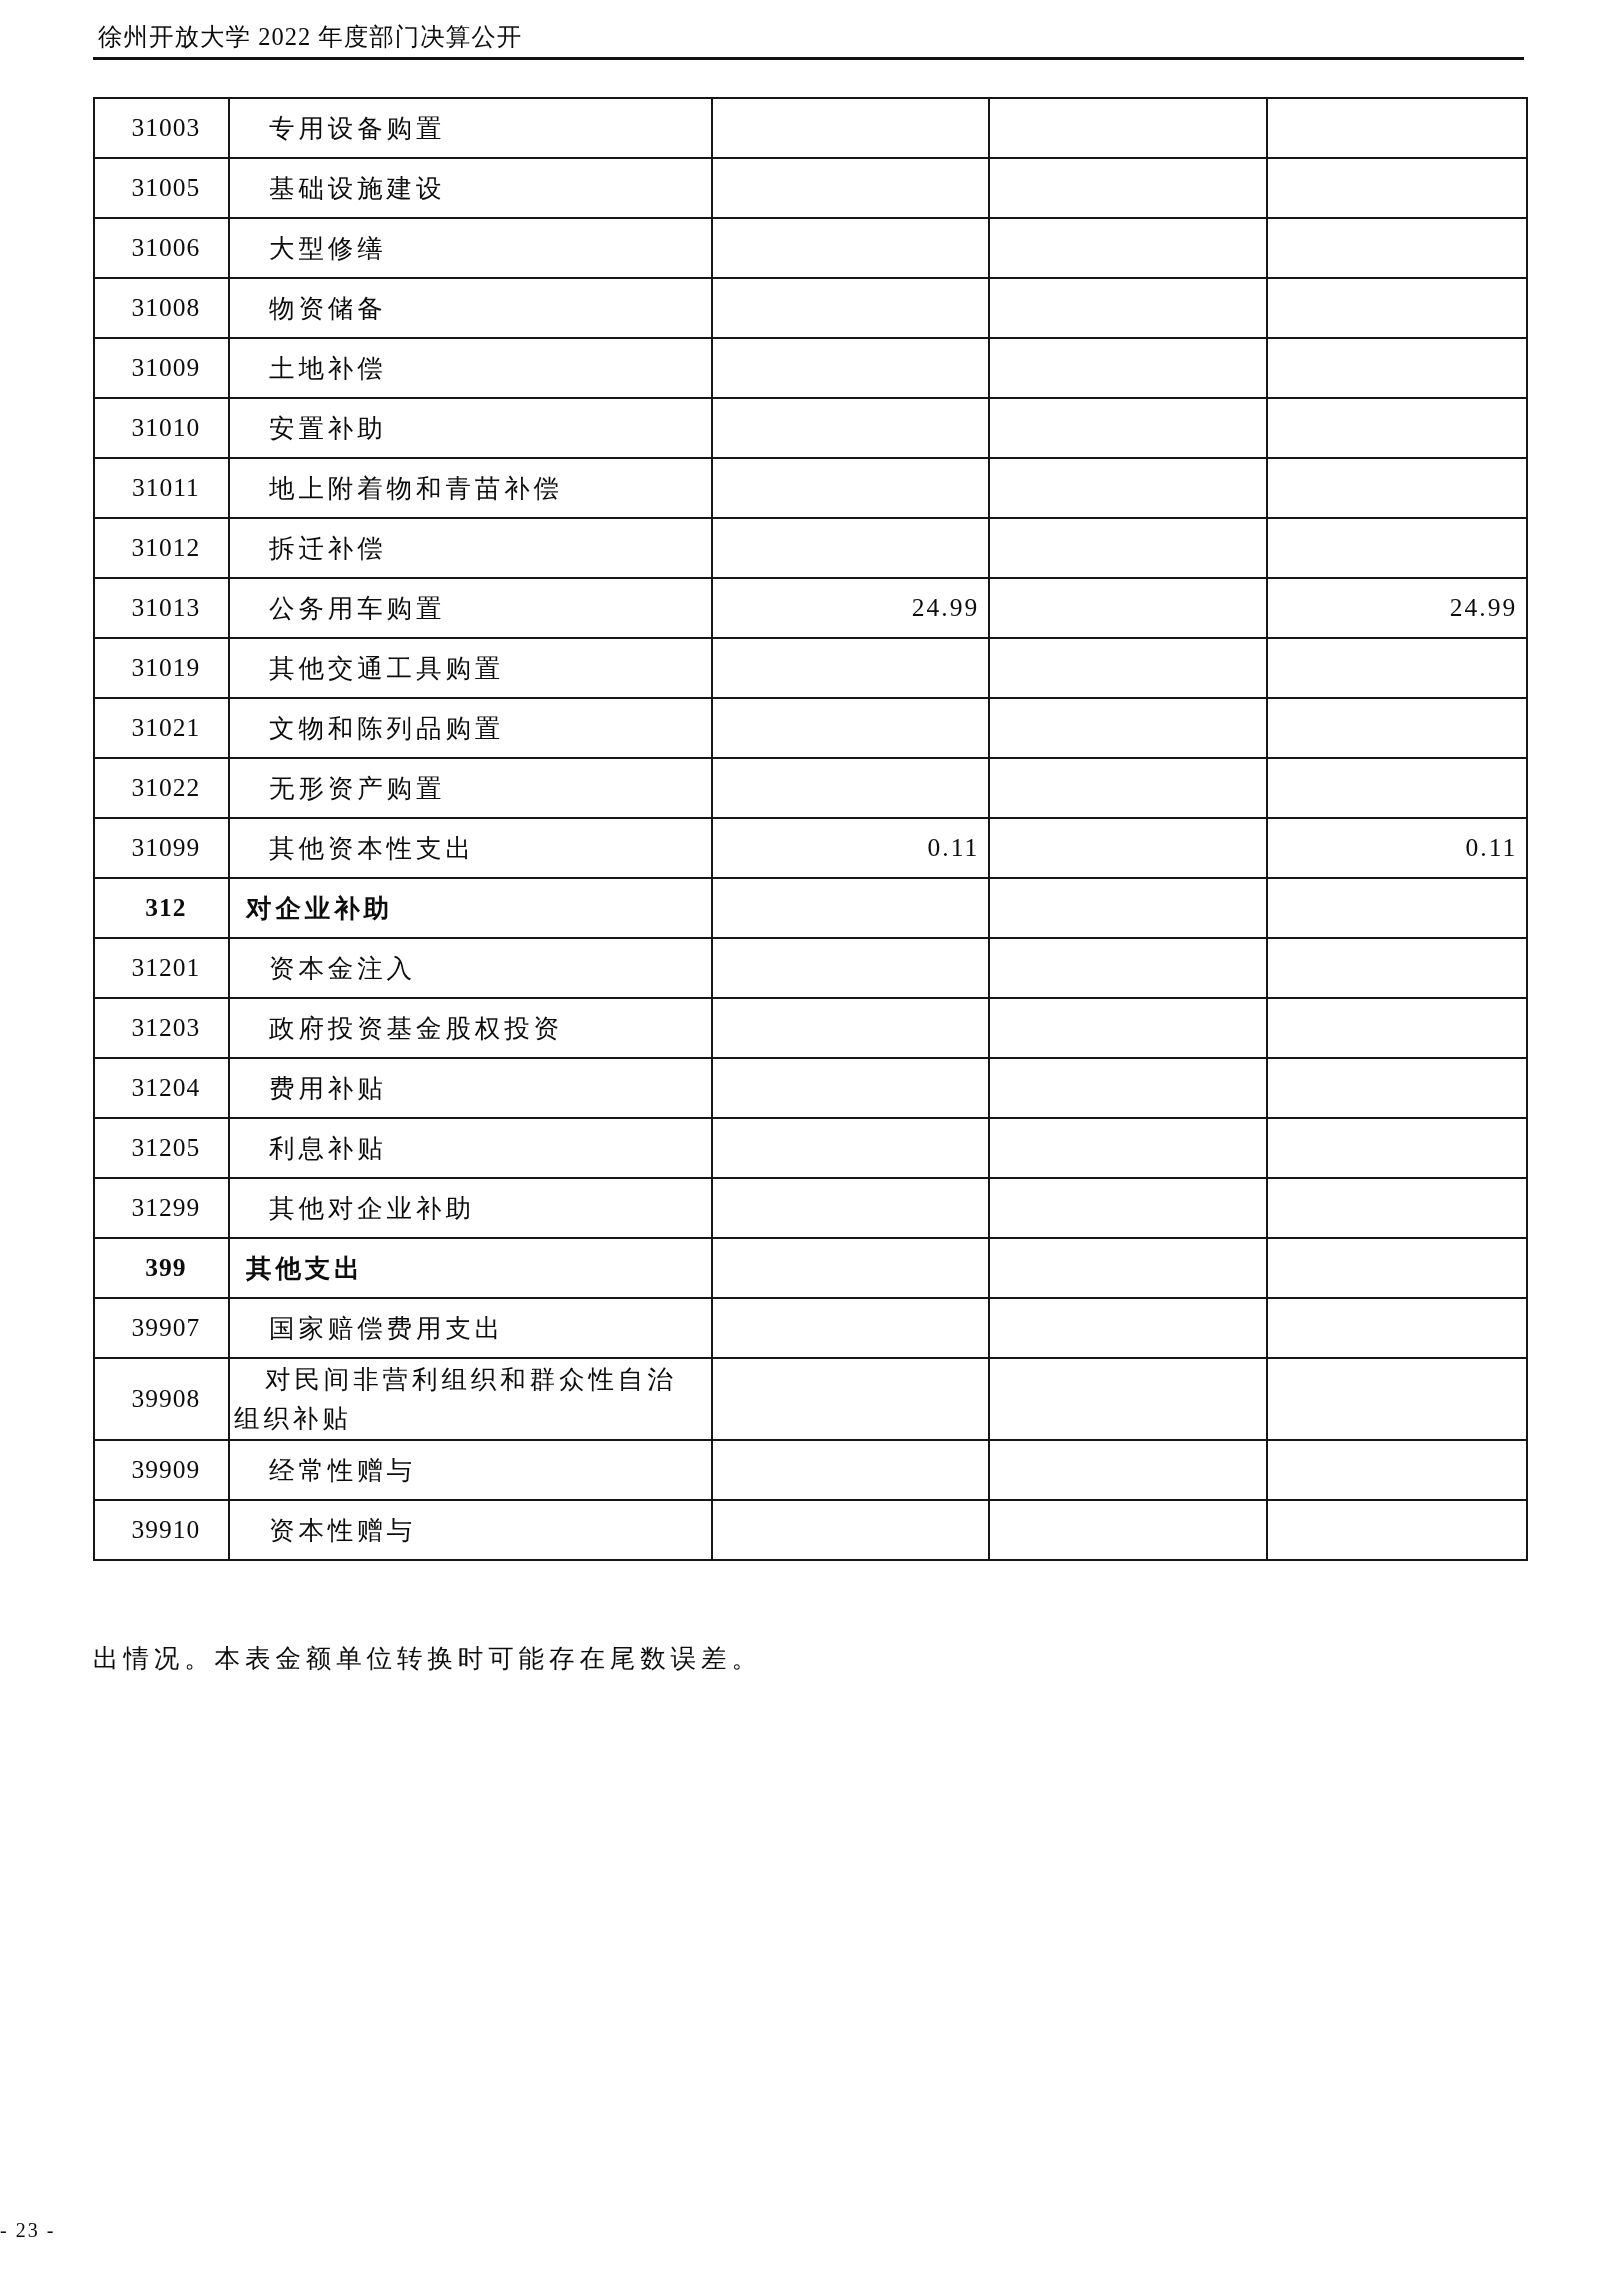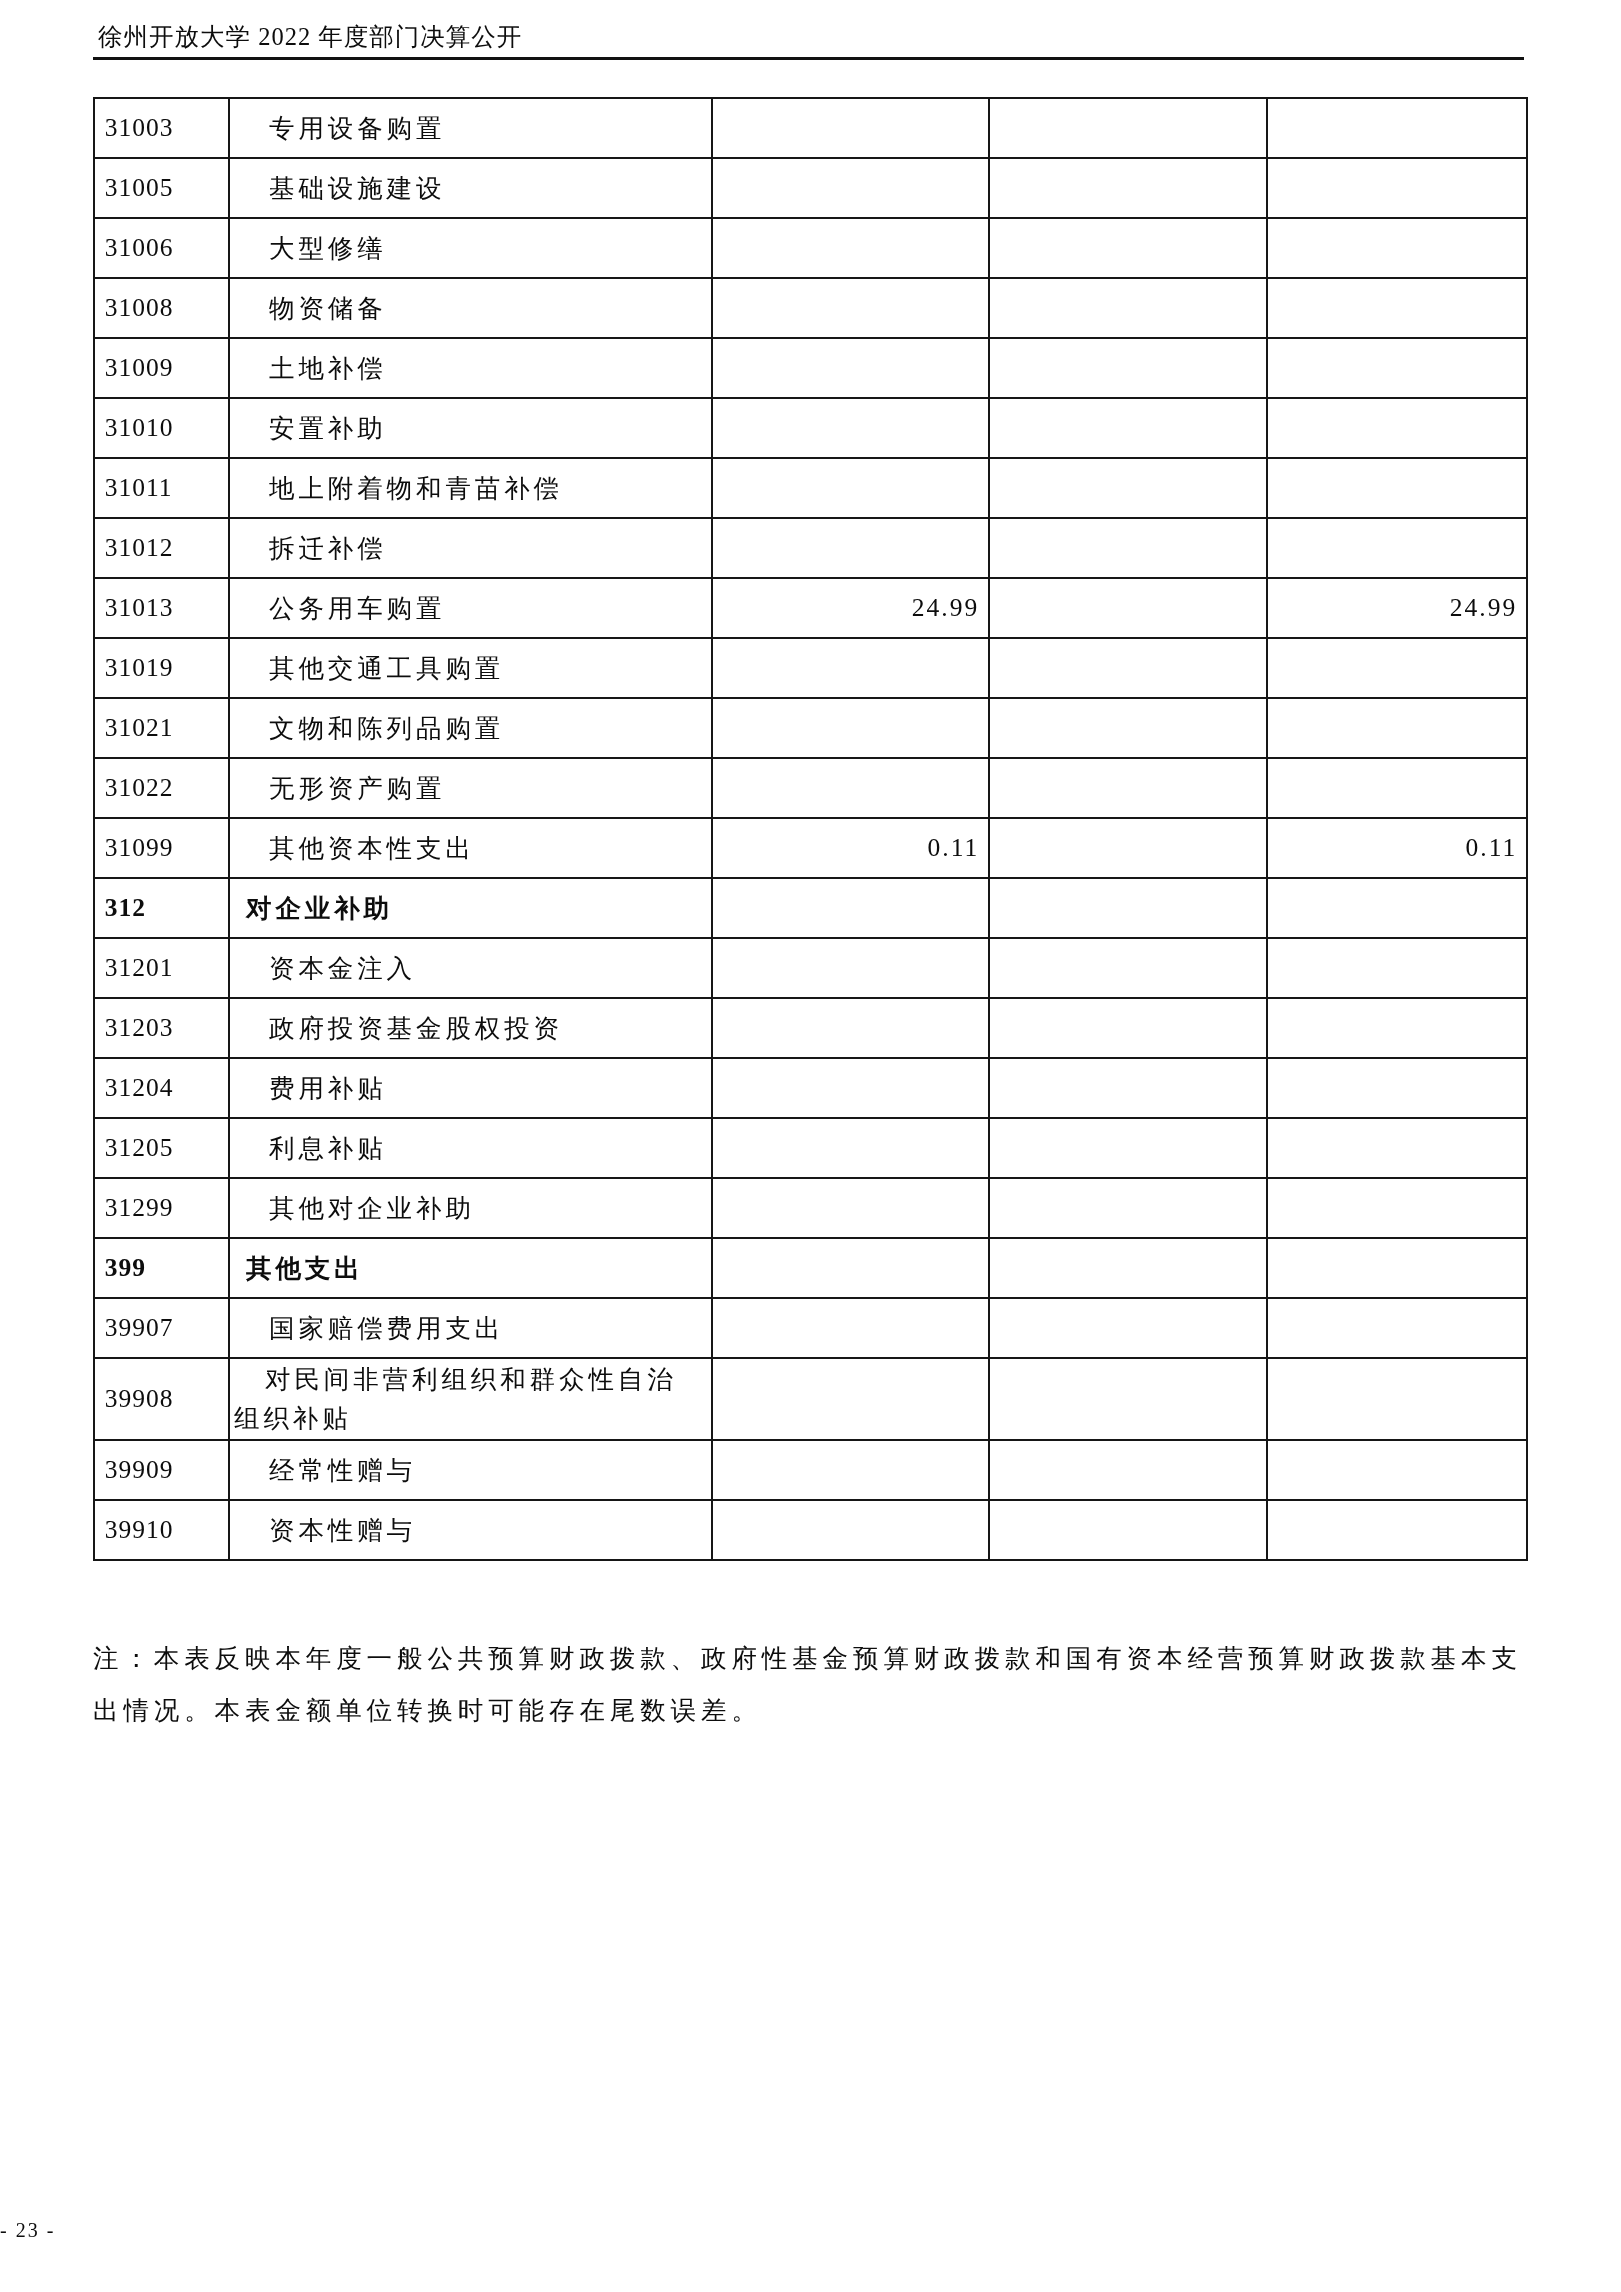"31003" td.code { text-align: none -> center }
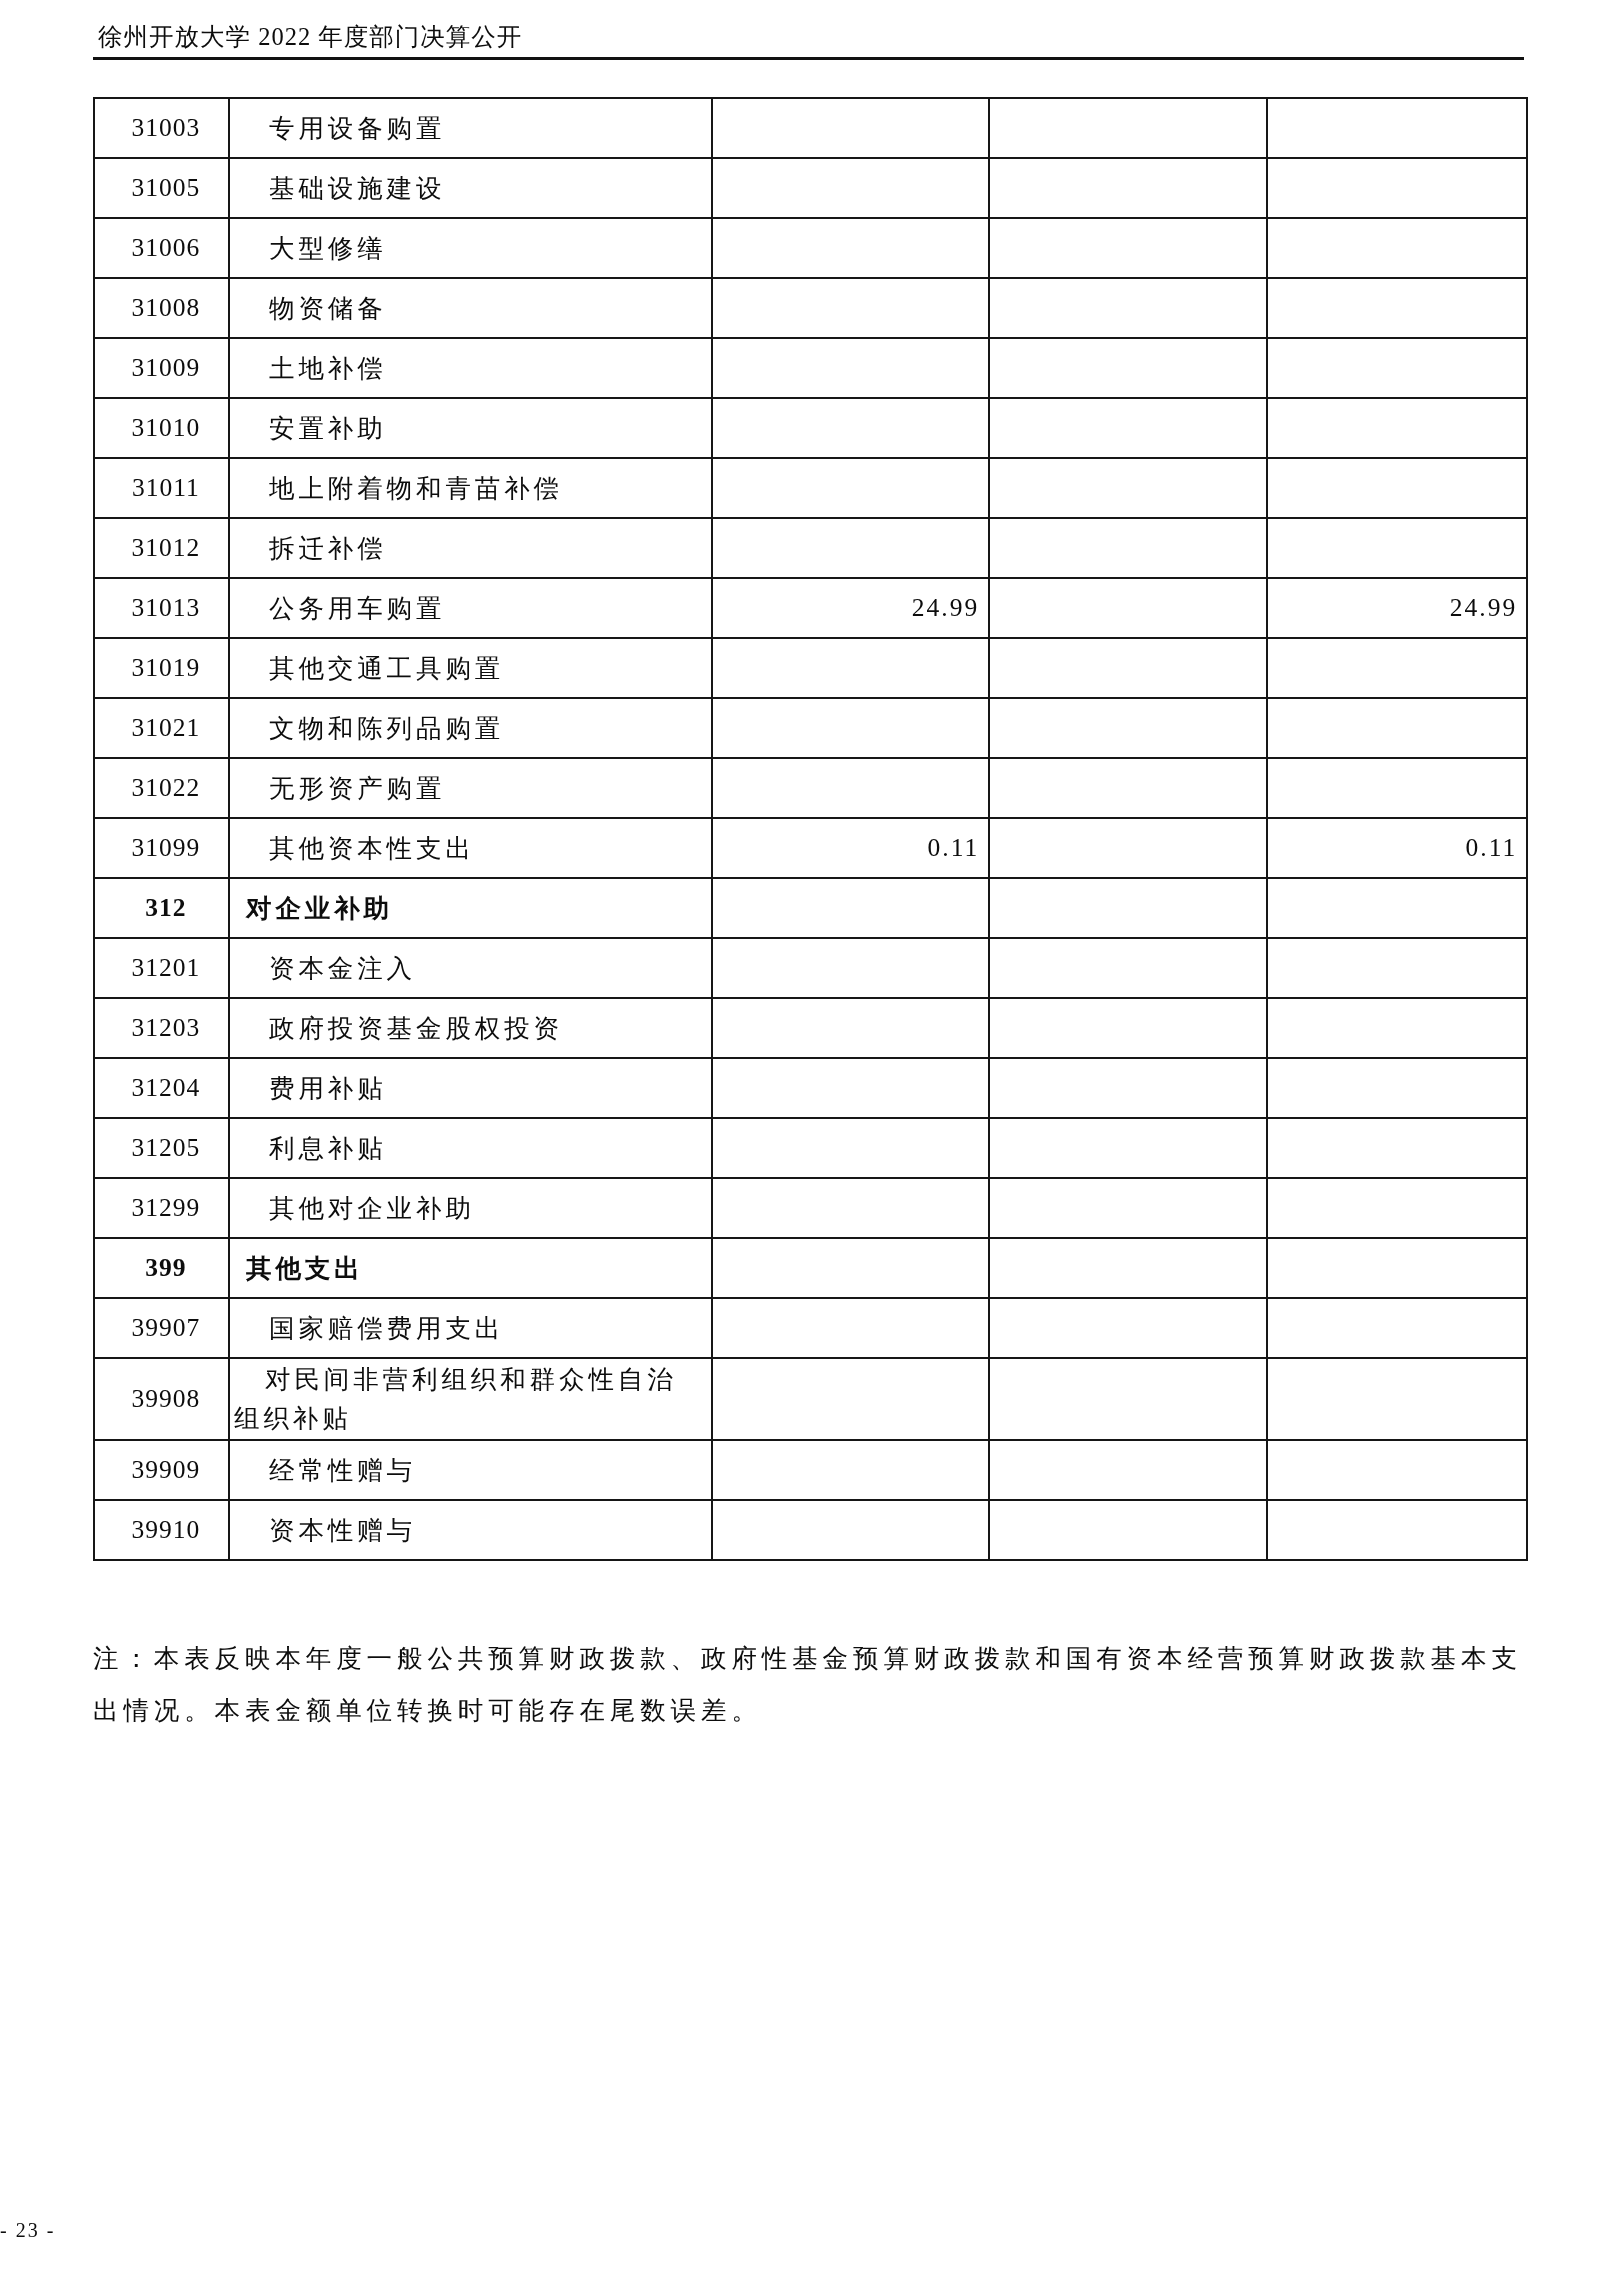"注：本表反映本年度一般公共预算财政拨款、政府性基金预算财政拨款和国有资本经营预算" div { html: <div>注：本表反映本年度一般公共预算财政拨款、政府性基金预算财政拨款和国有资本经营预算财政拨款基本支</div> -> none }
